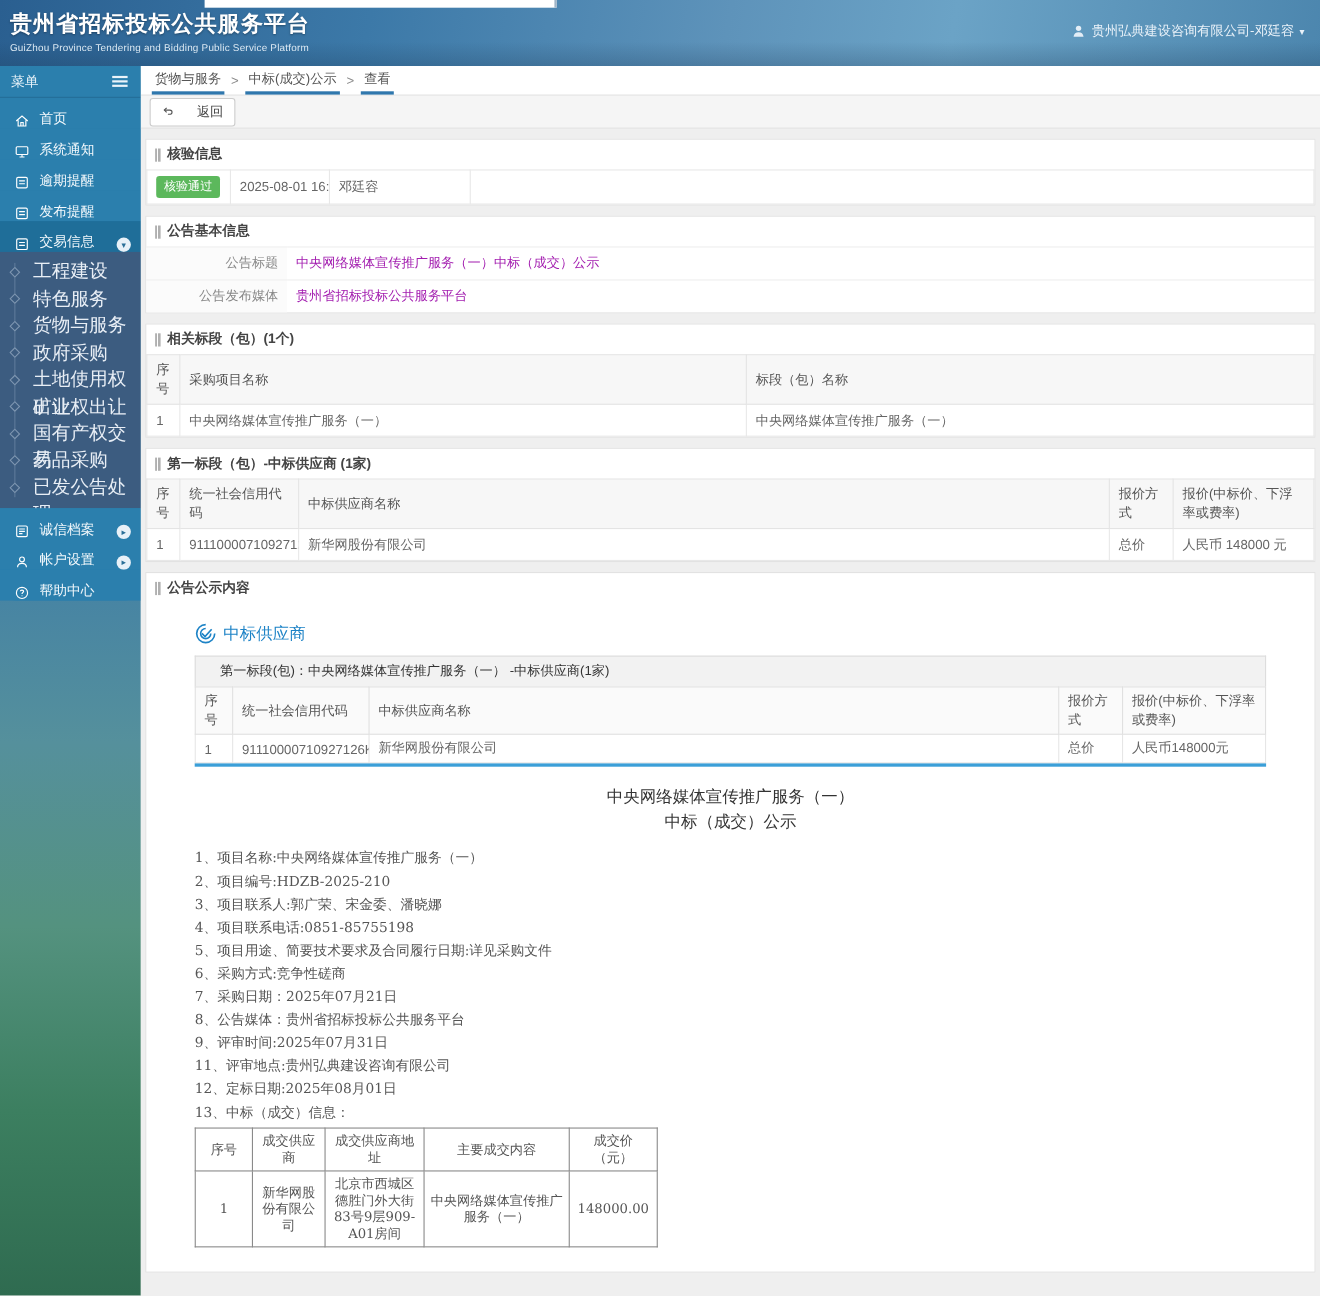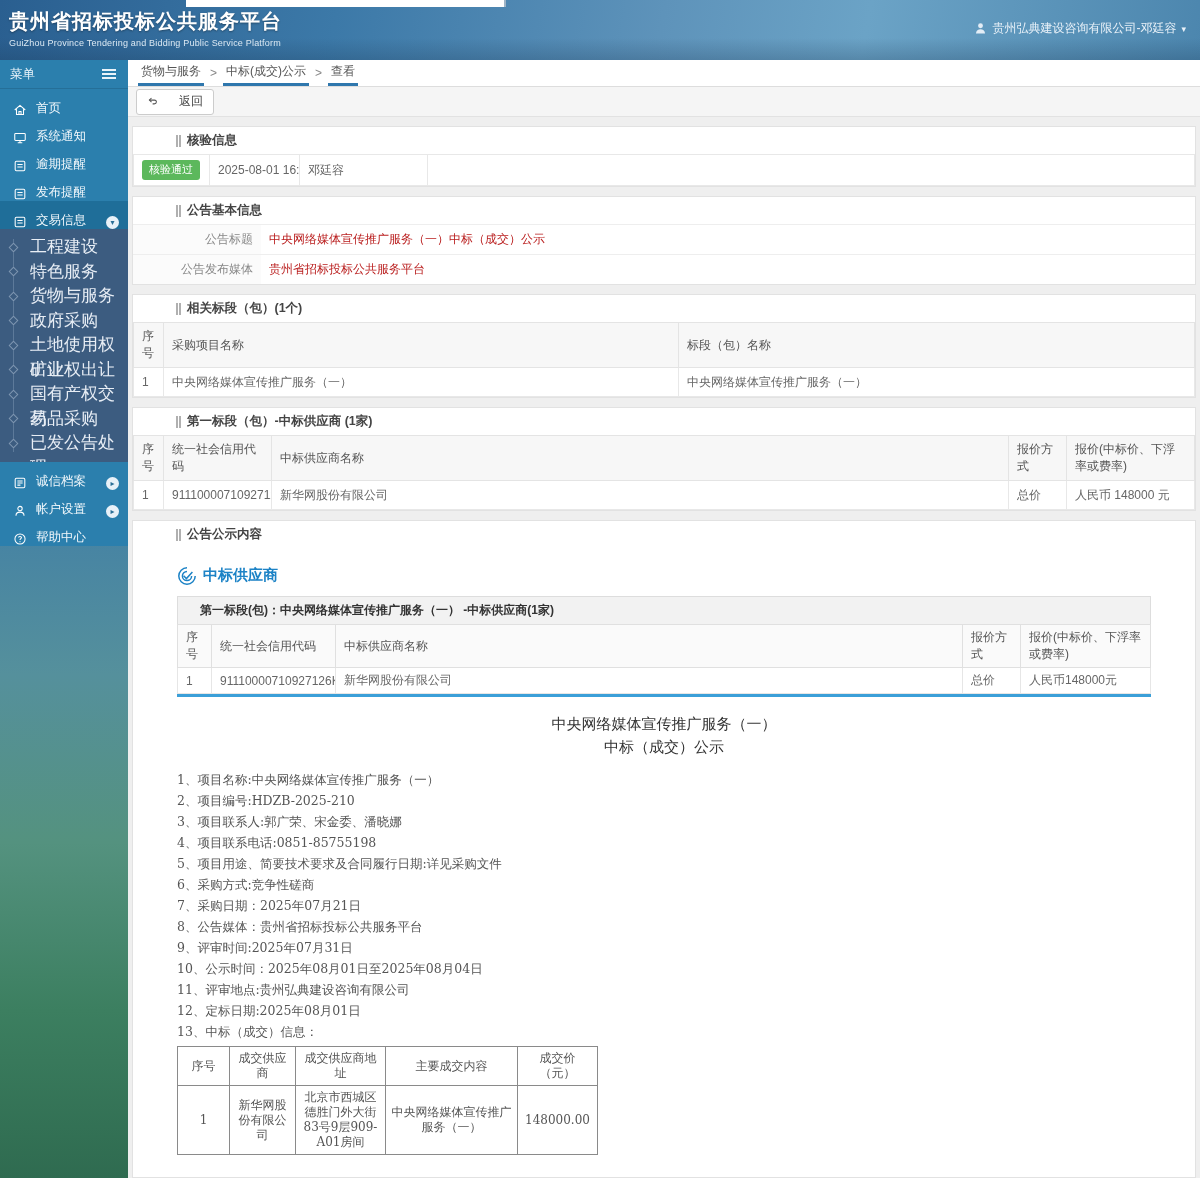"核验信息" .sec-title { margin-left: 35px -> none }
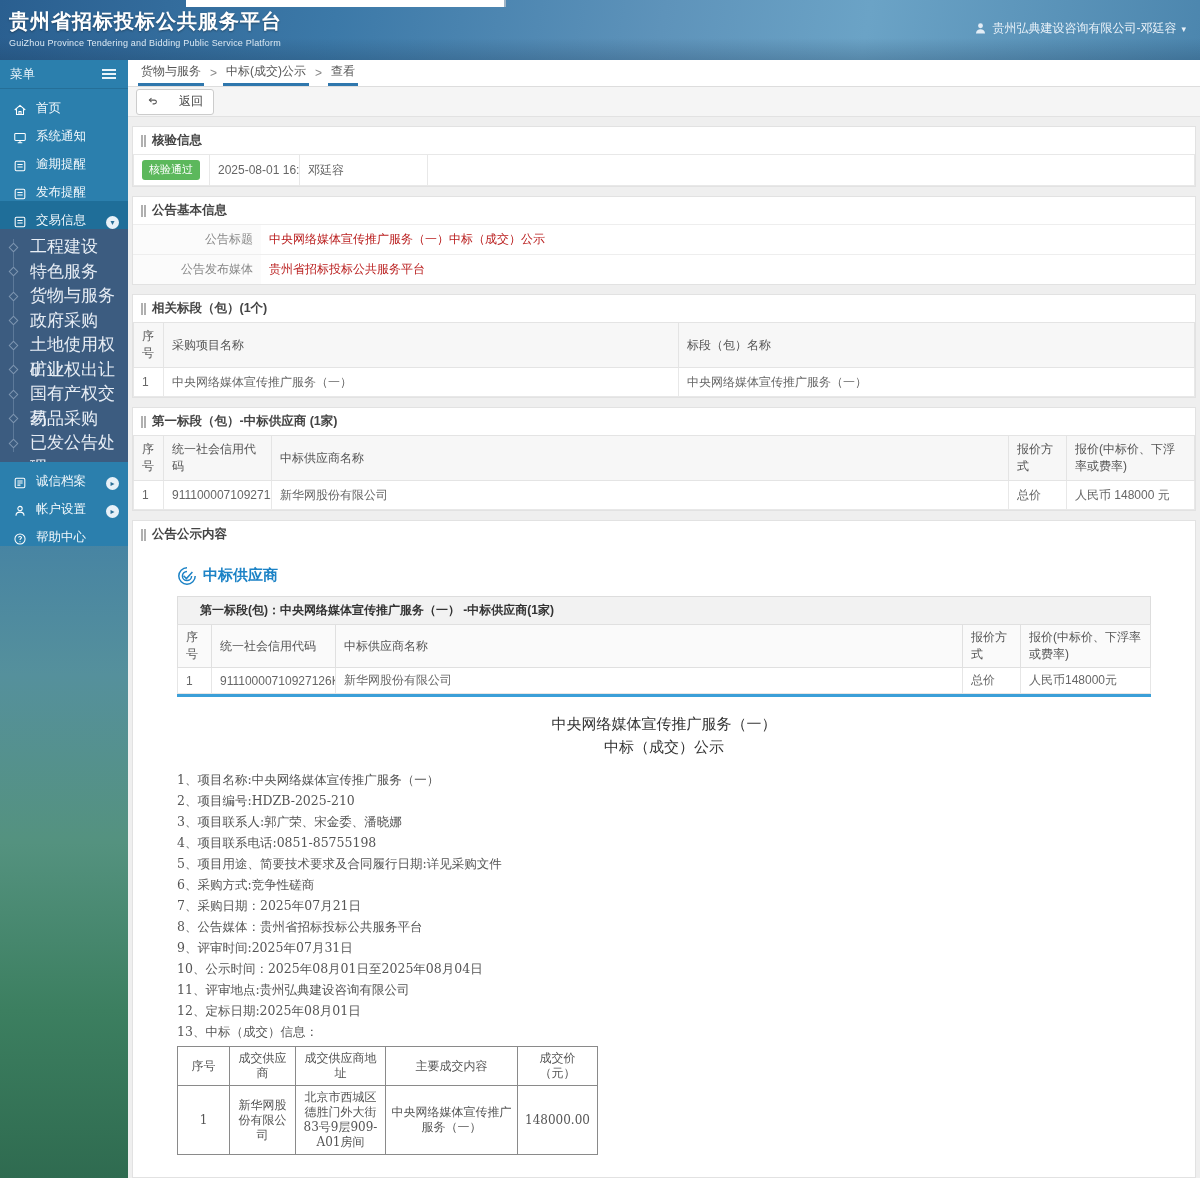"中央网络媒体宣传推广服务（一）中标（成交）公示" table.kv td.v { color: #b91c1c -> #a21caf }
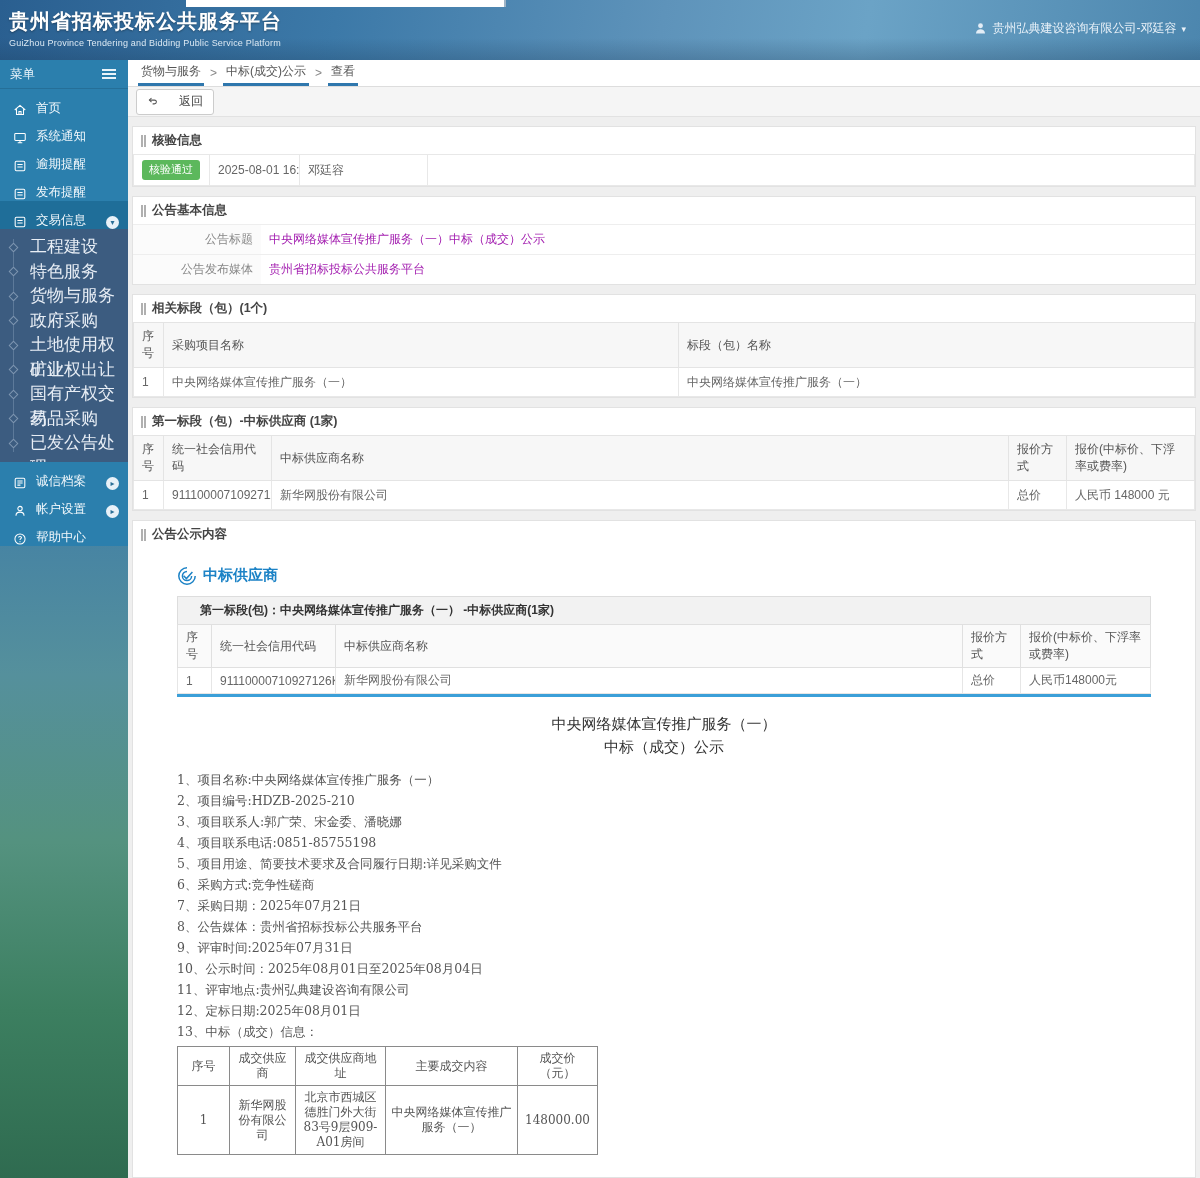"中标供应商" .supplier-head { align-items: none -> center; font-weight: bold -> normal }
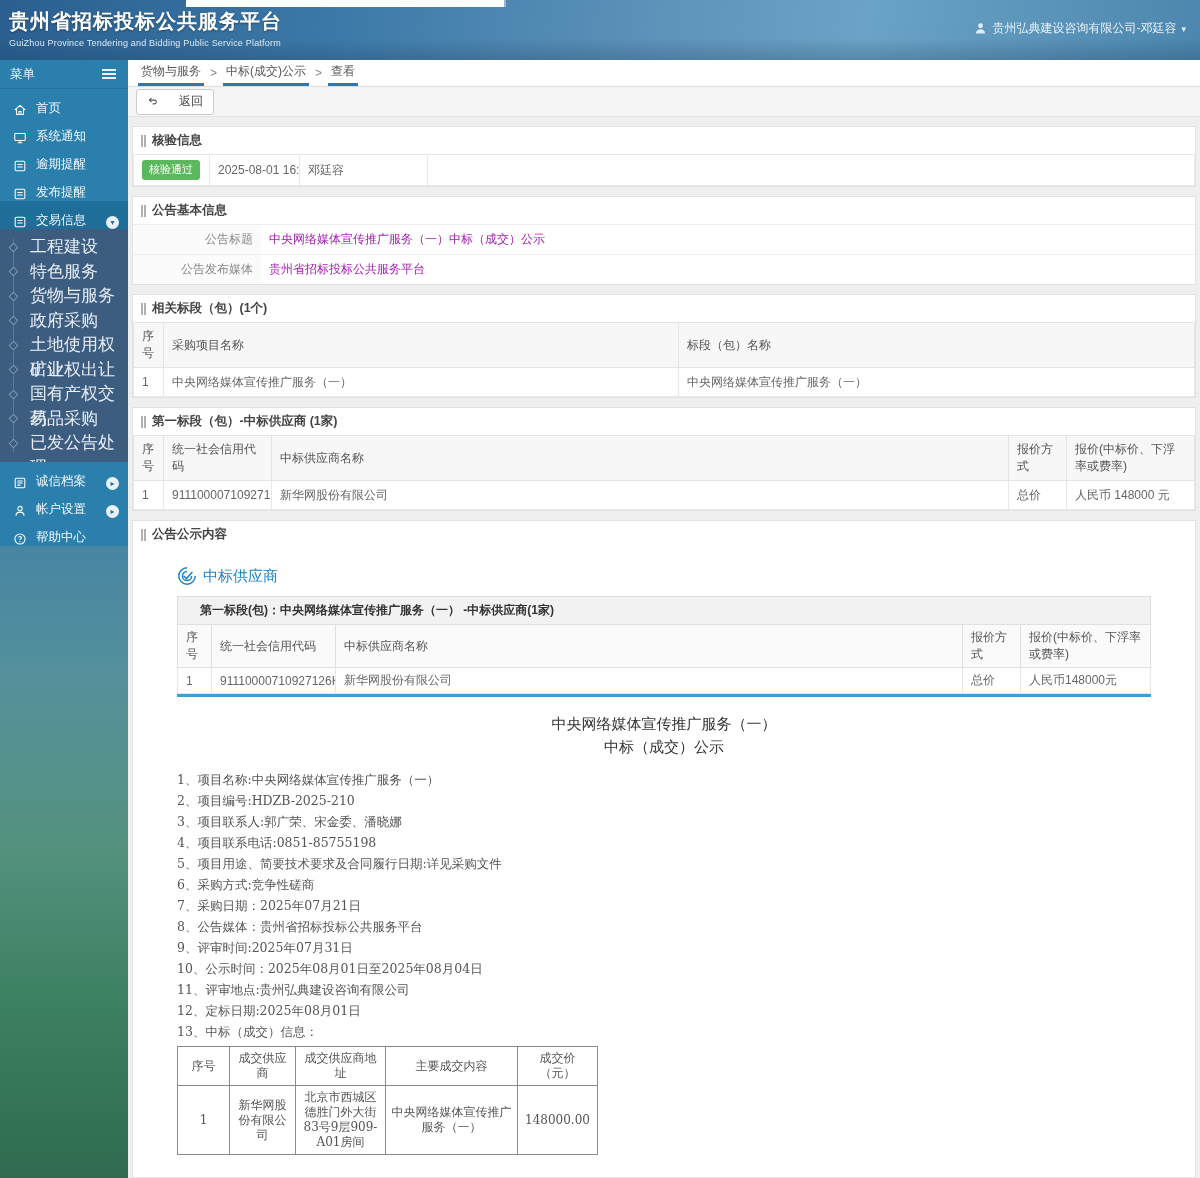"第一标段(包)：中央网络媒体宣传推广服务（一） -中标供应商(1家)" .pkg-bar { font-weight: bold -> normal }
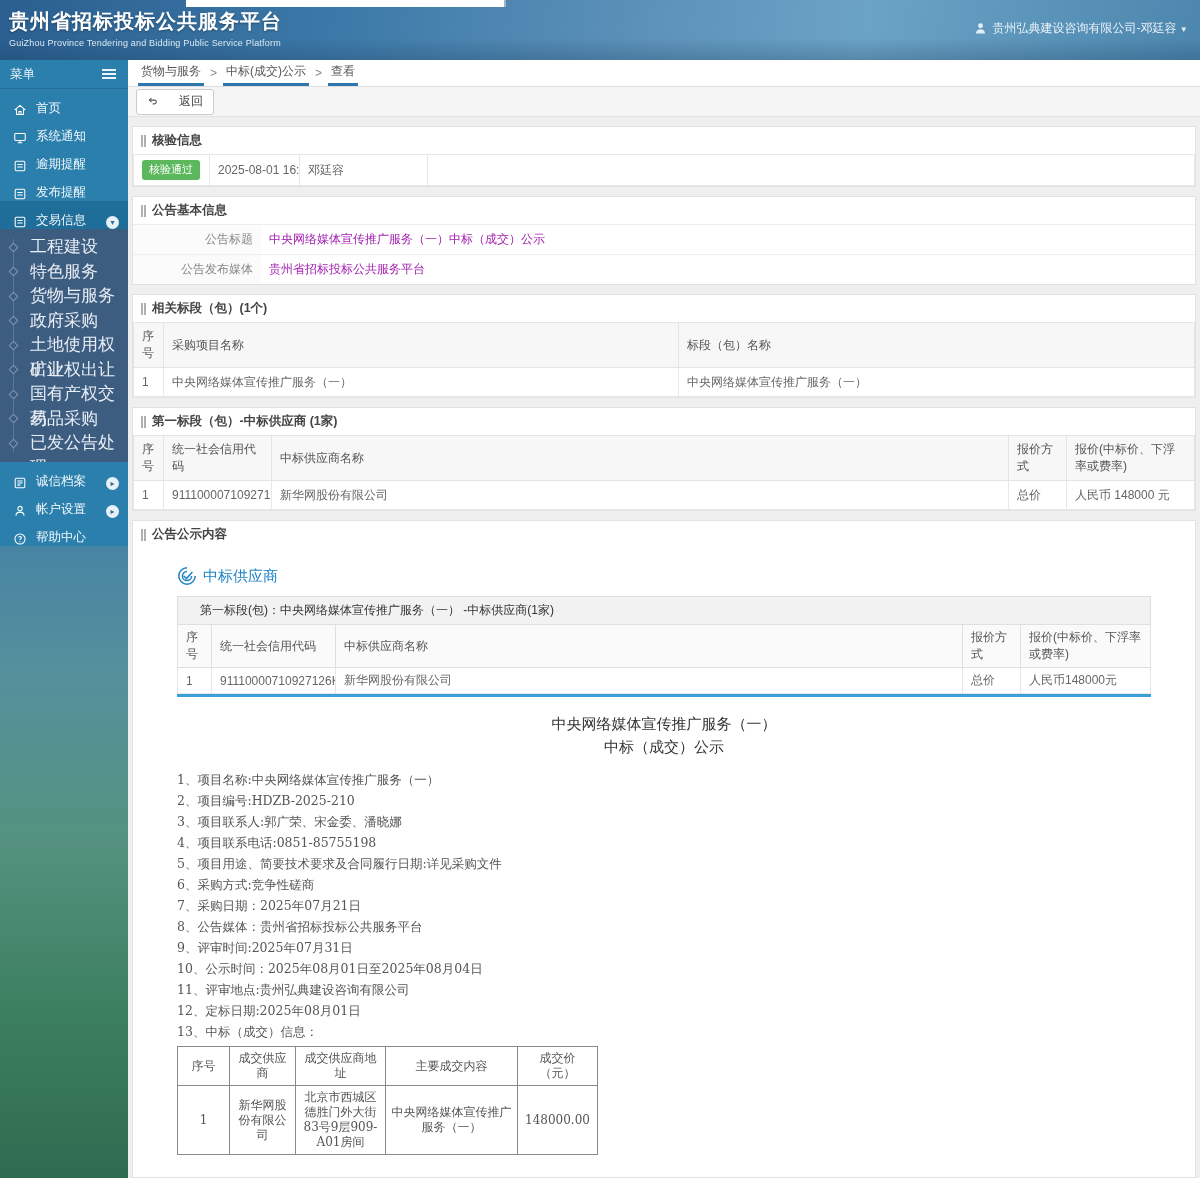"10、公示时间：2025年08月01日至2025年08月04日" div.para { html: <div>10、公示时间：2025年08月01日至2025年08月04日</div> -> none }
